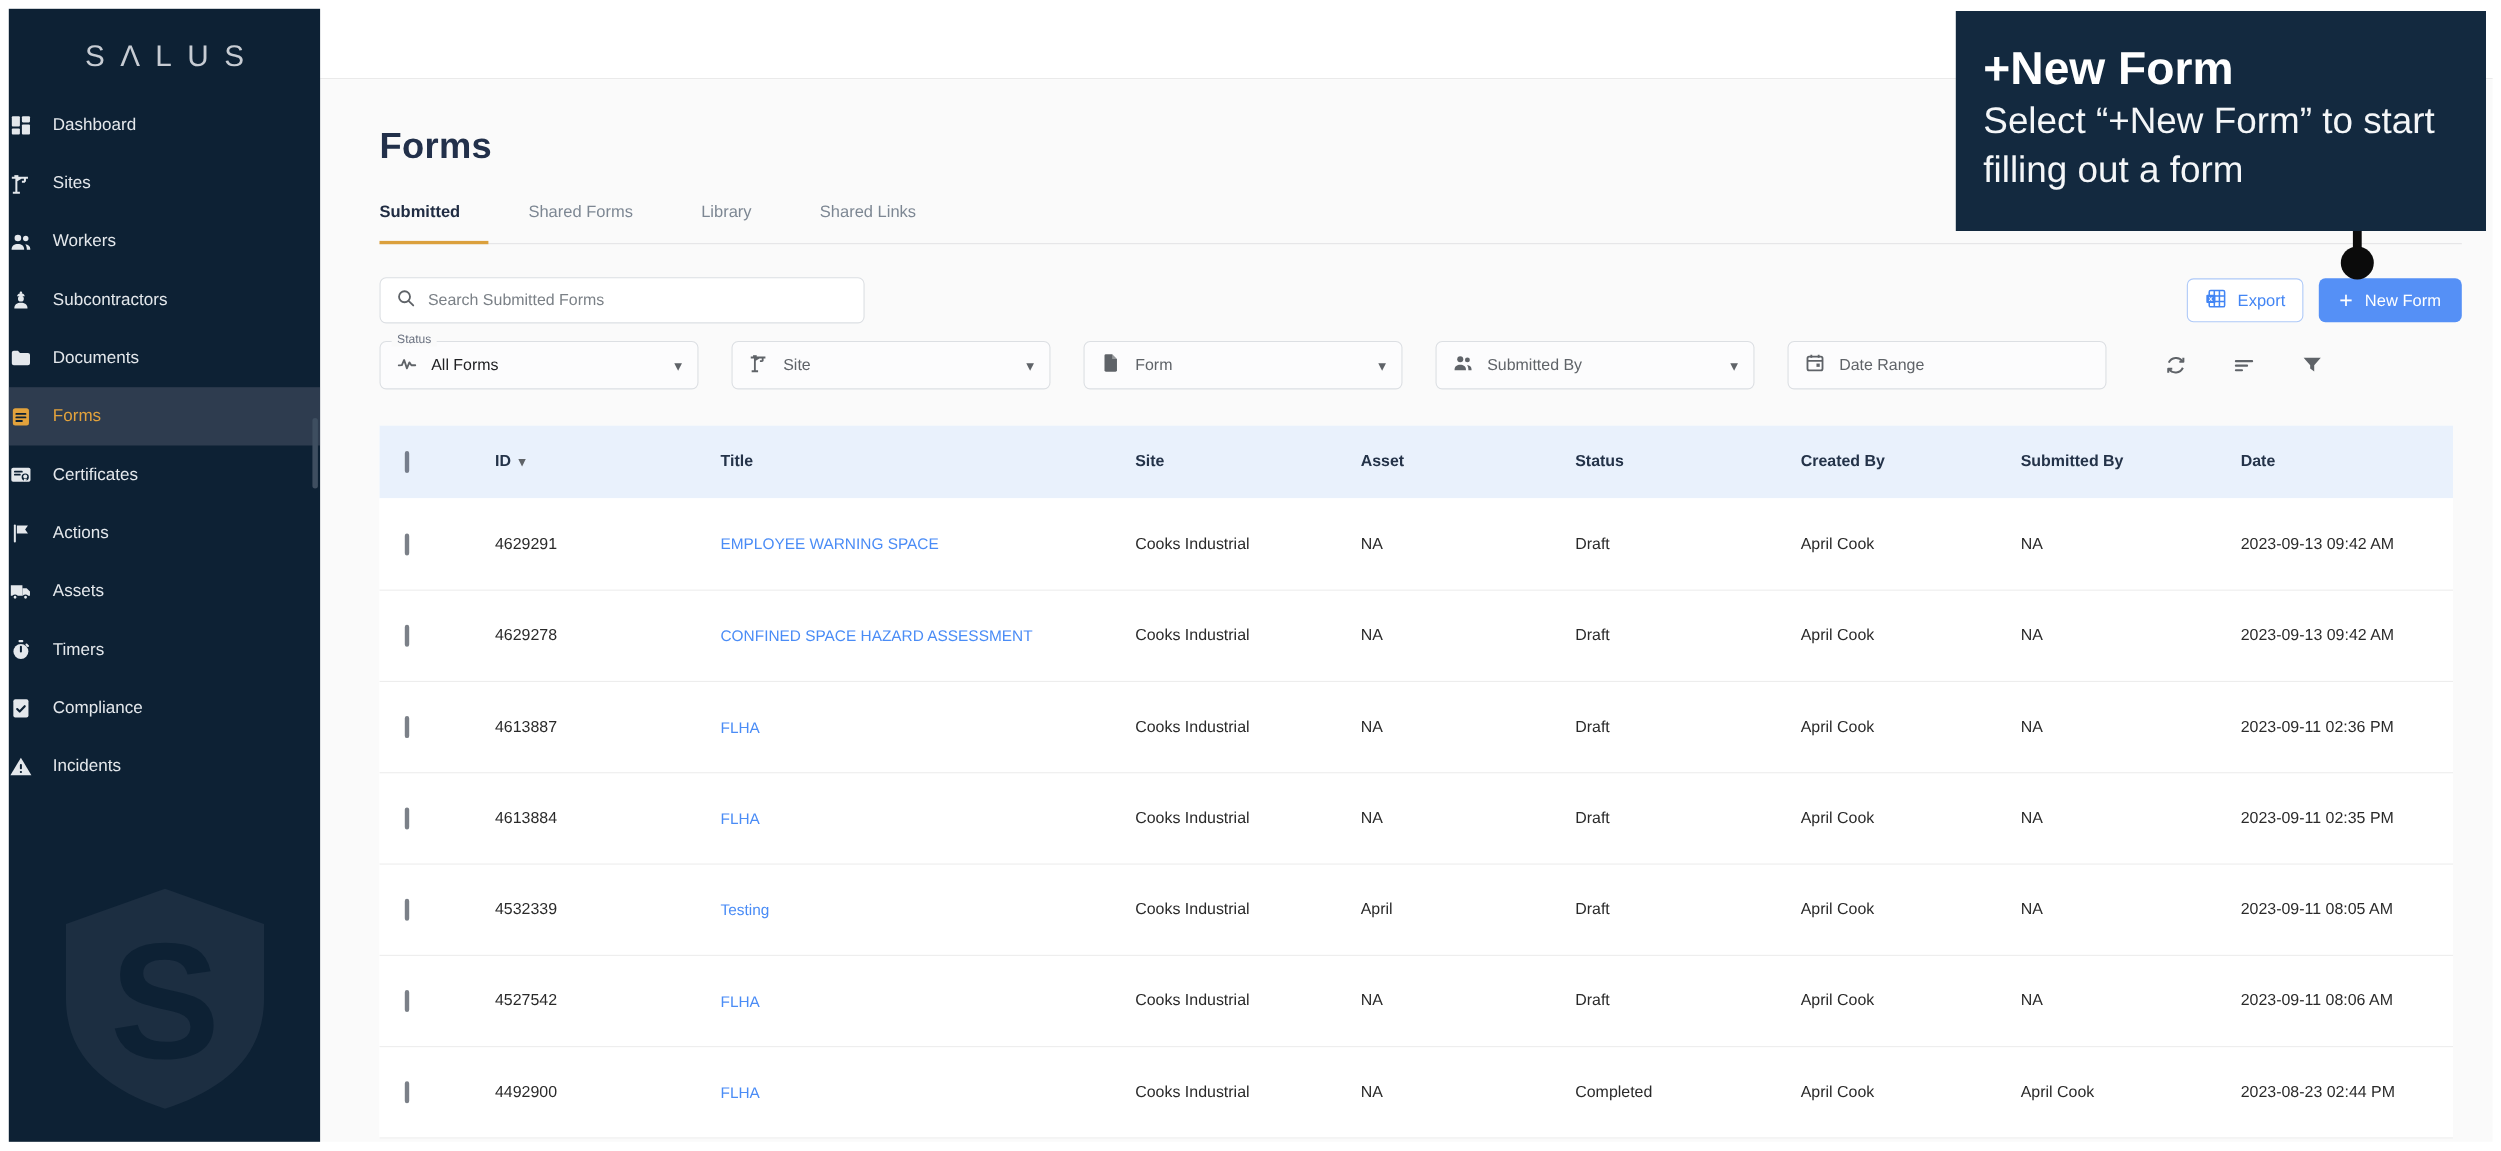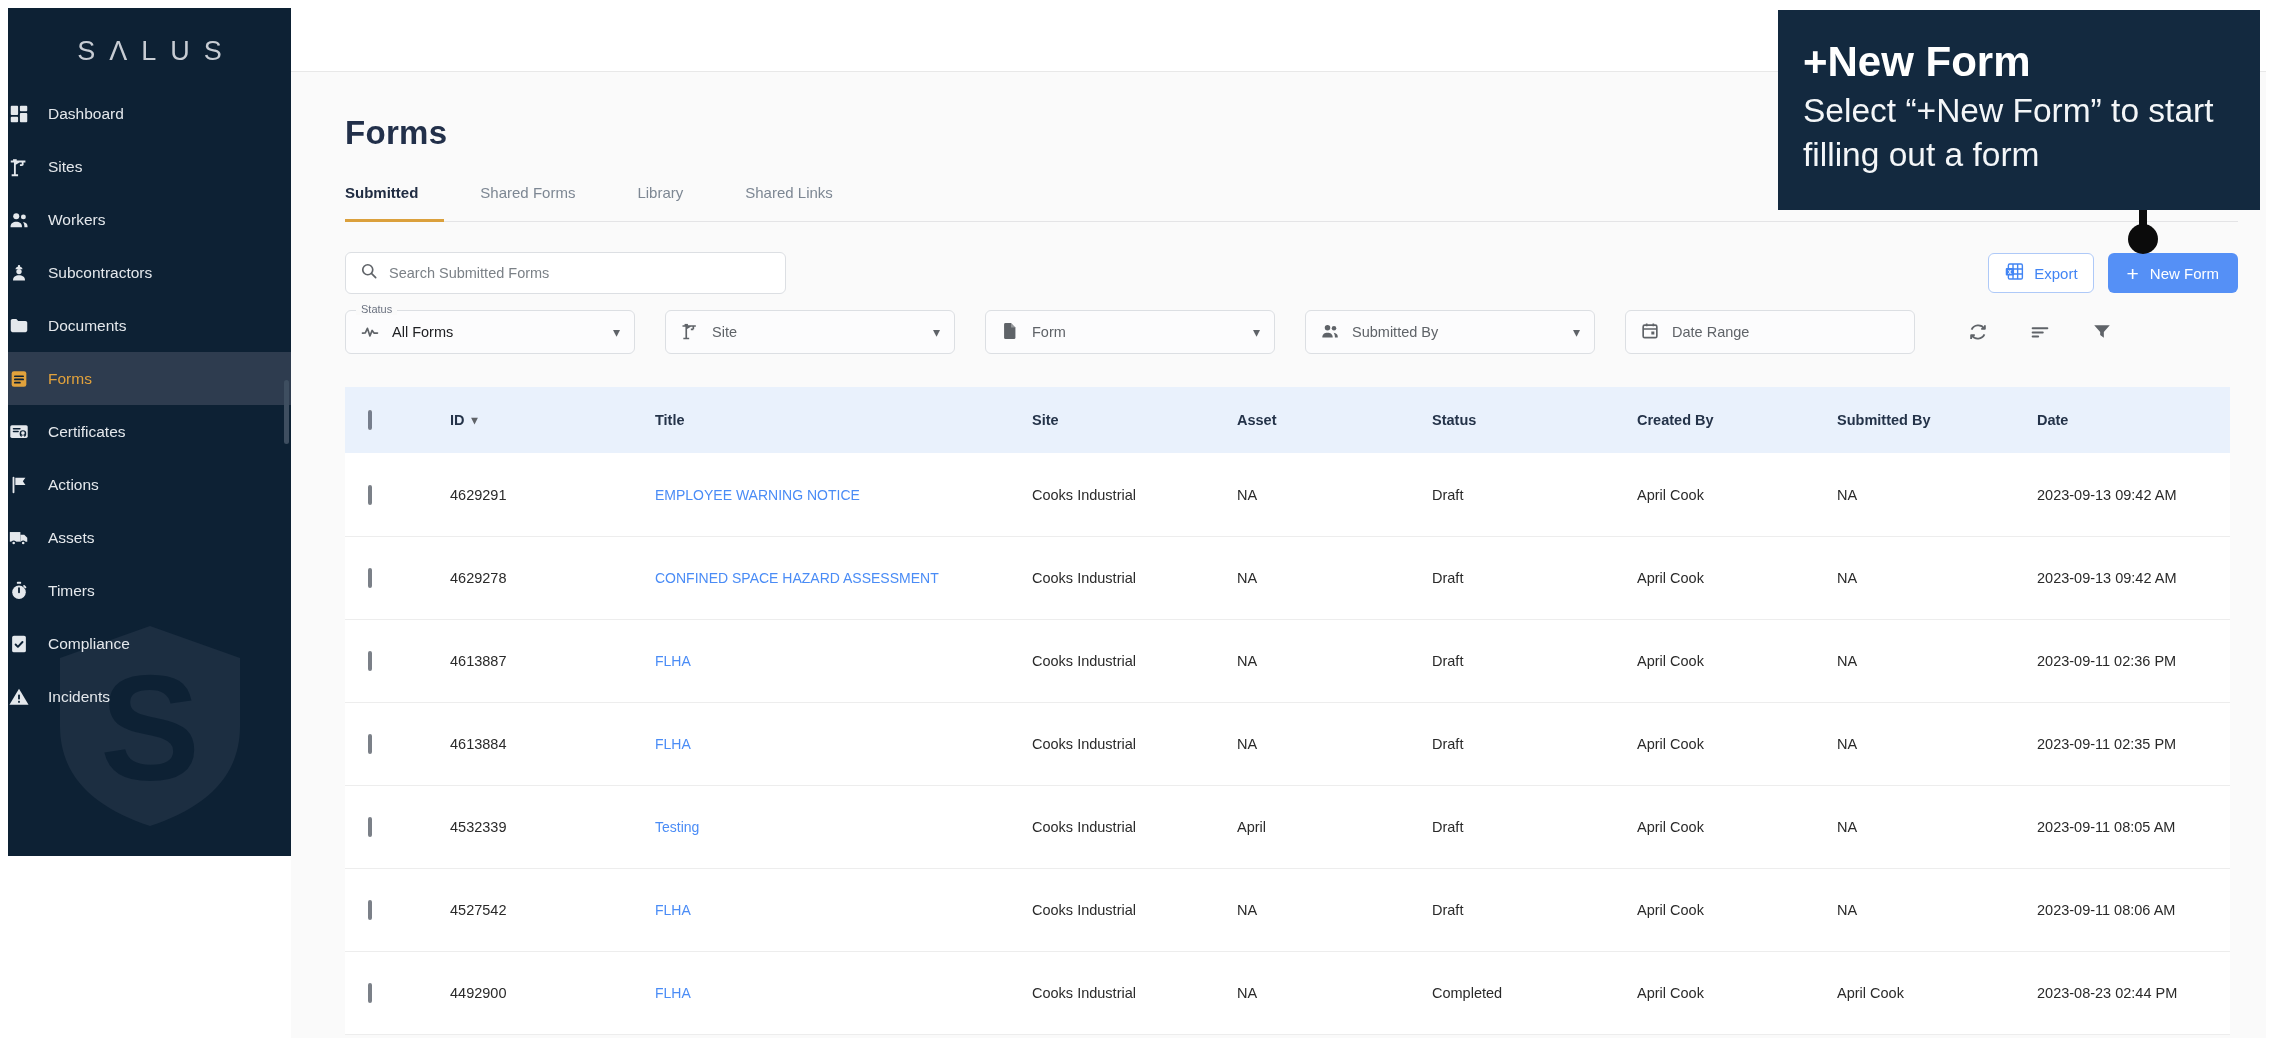"SΛLUS" .sidebar { height: 848px -> 1030px }
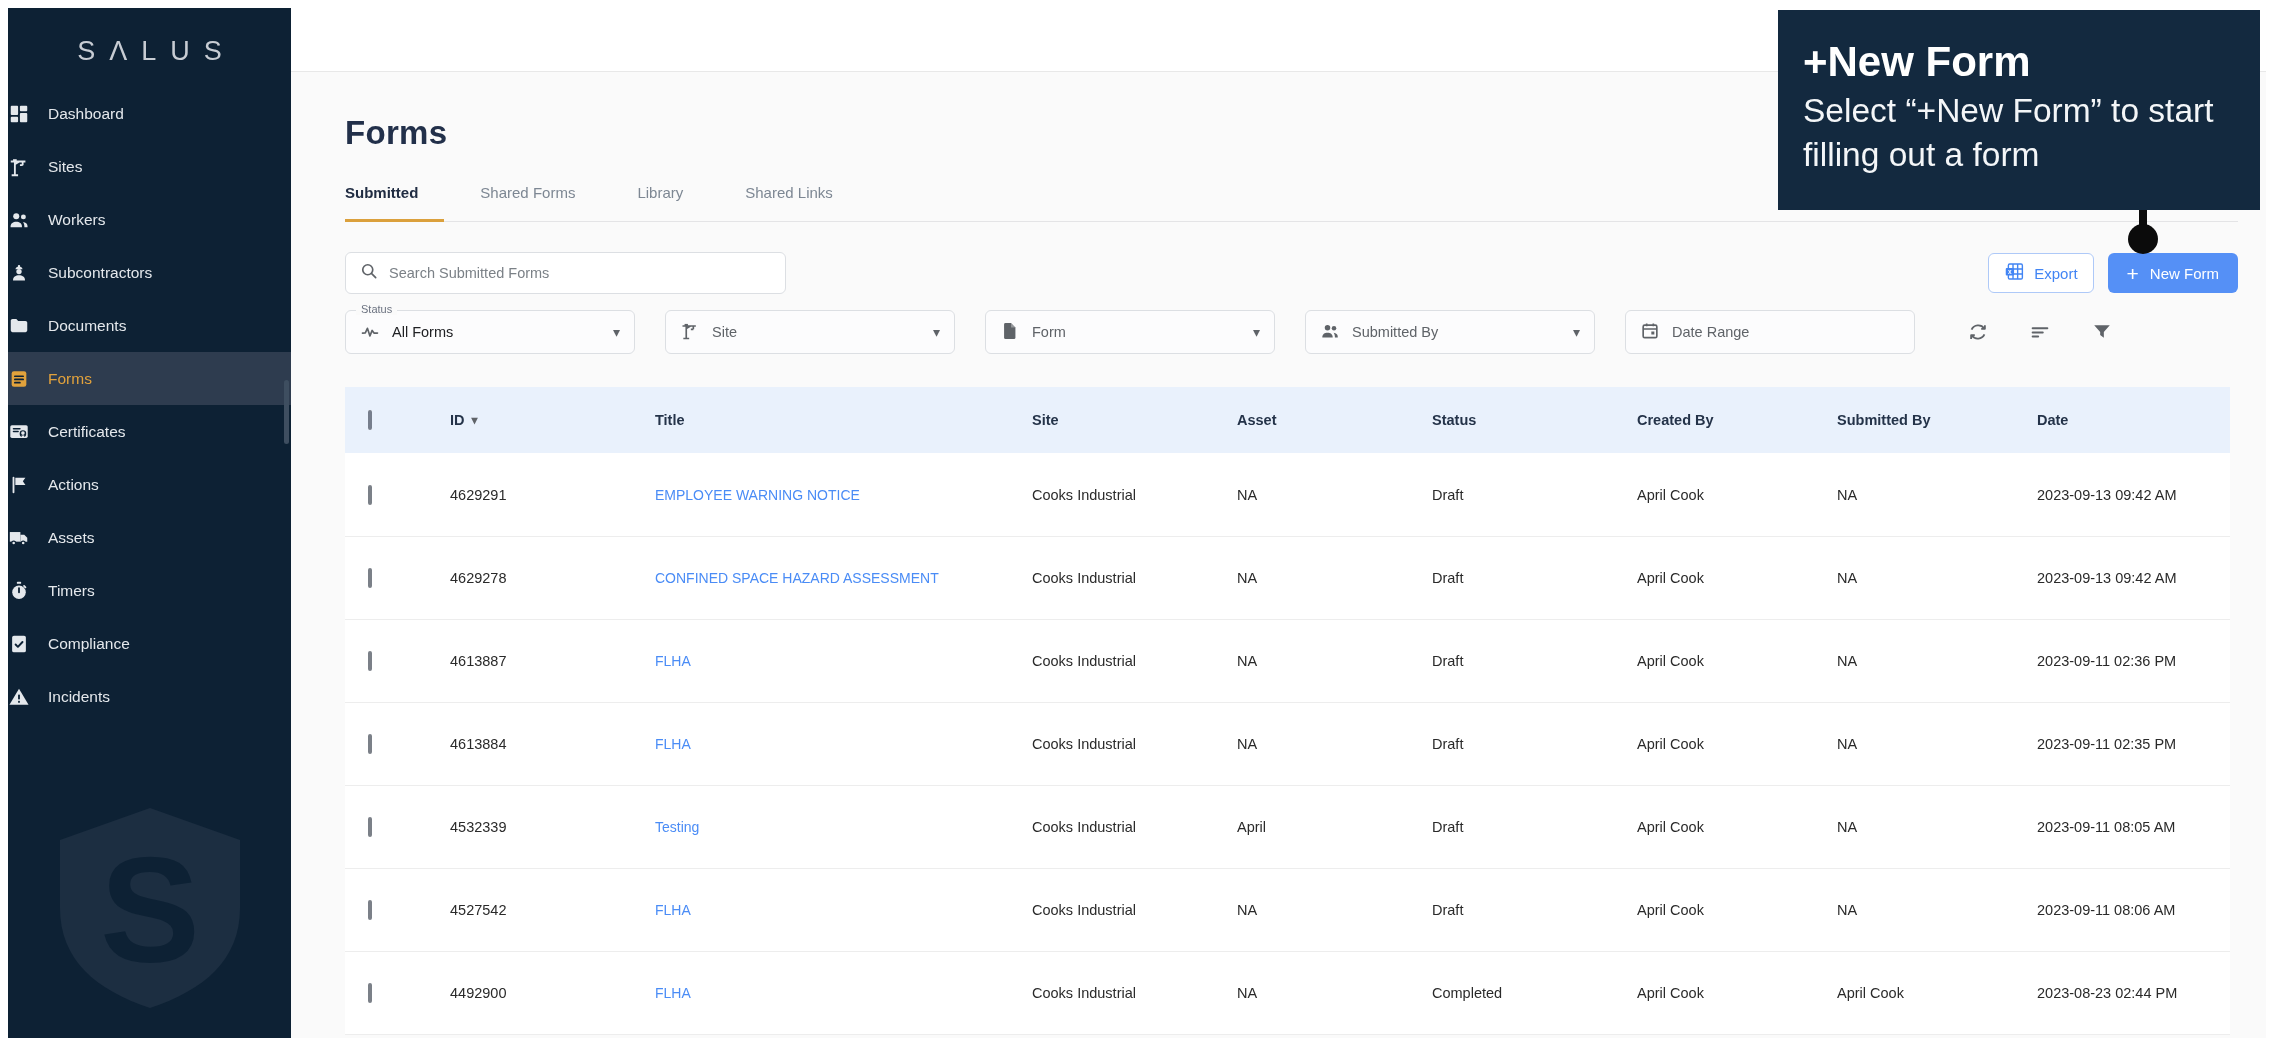"EMPLOYEE WARNING NOTICE" a.link { text: NOTICE -> SPACE }
